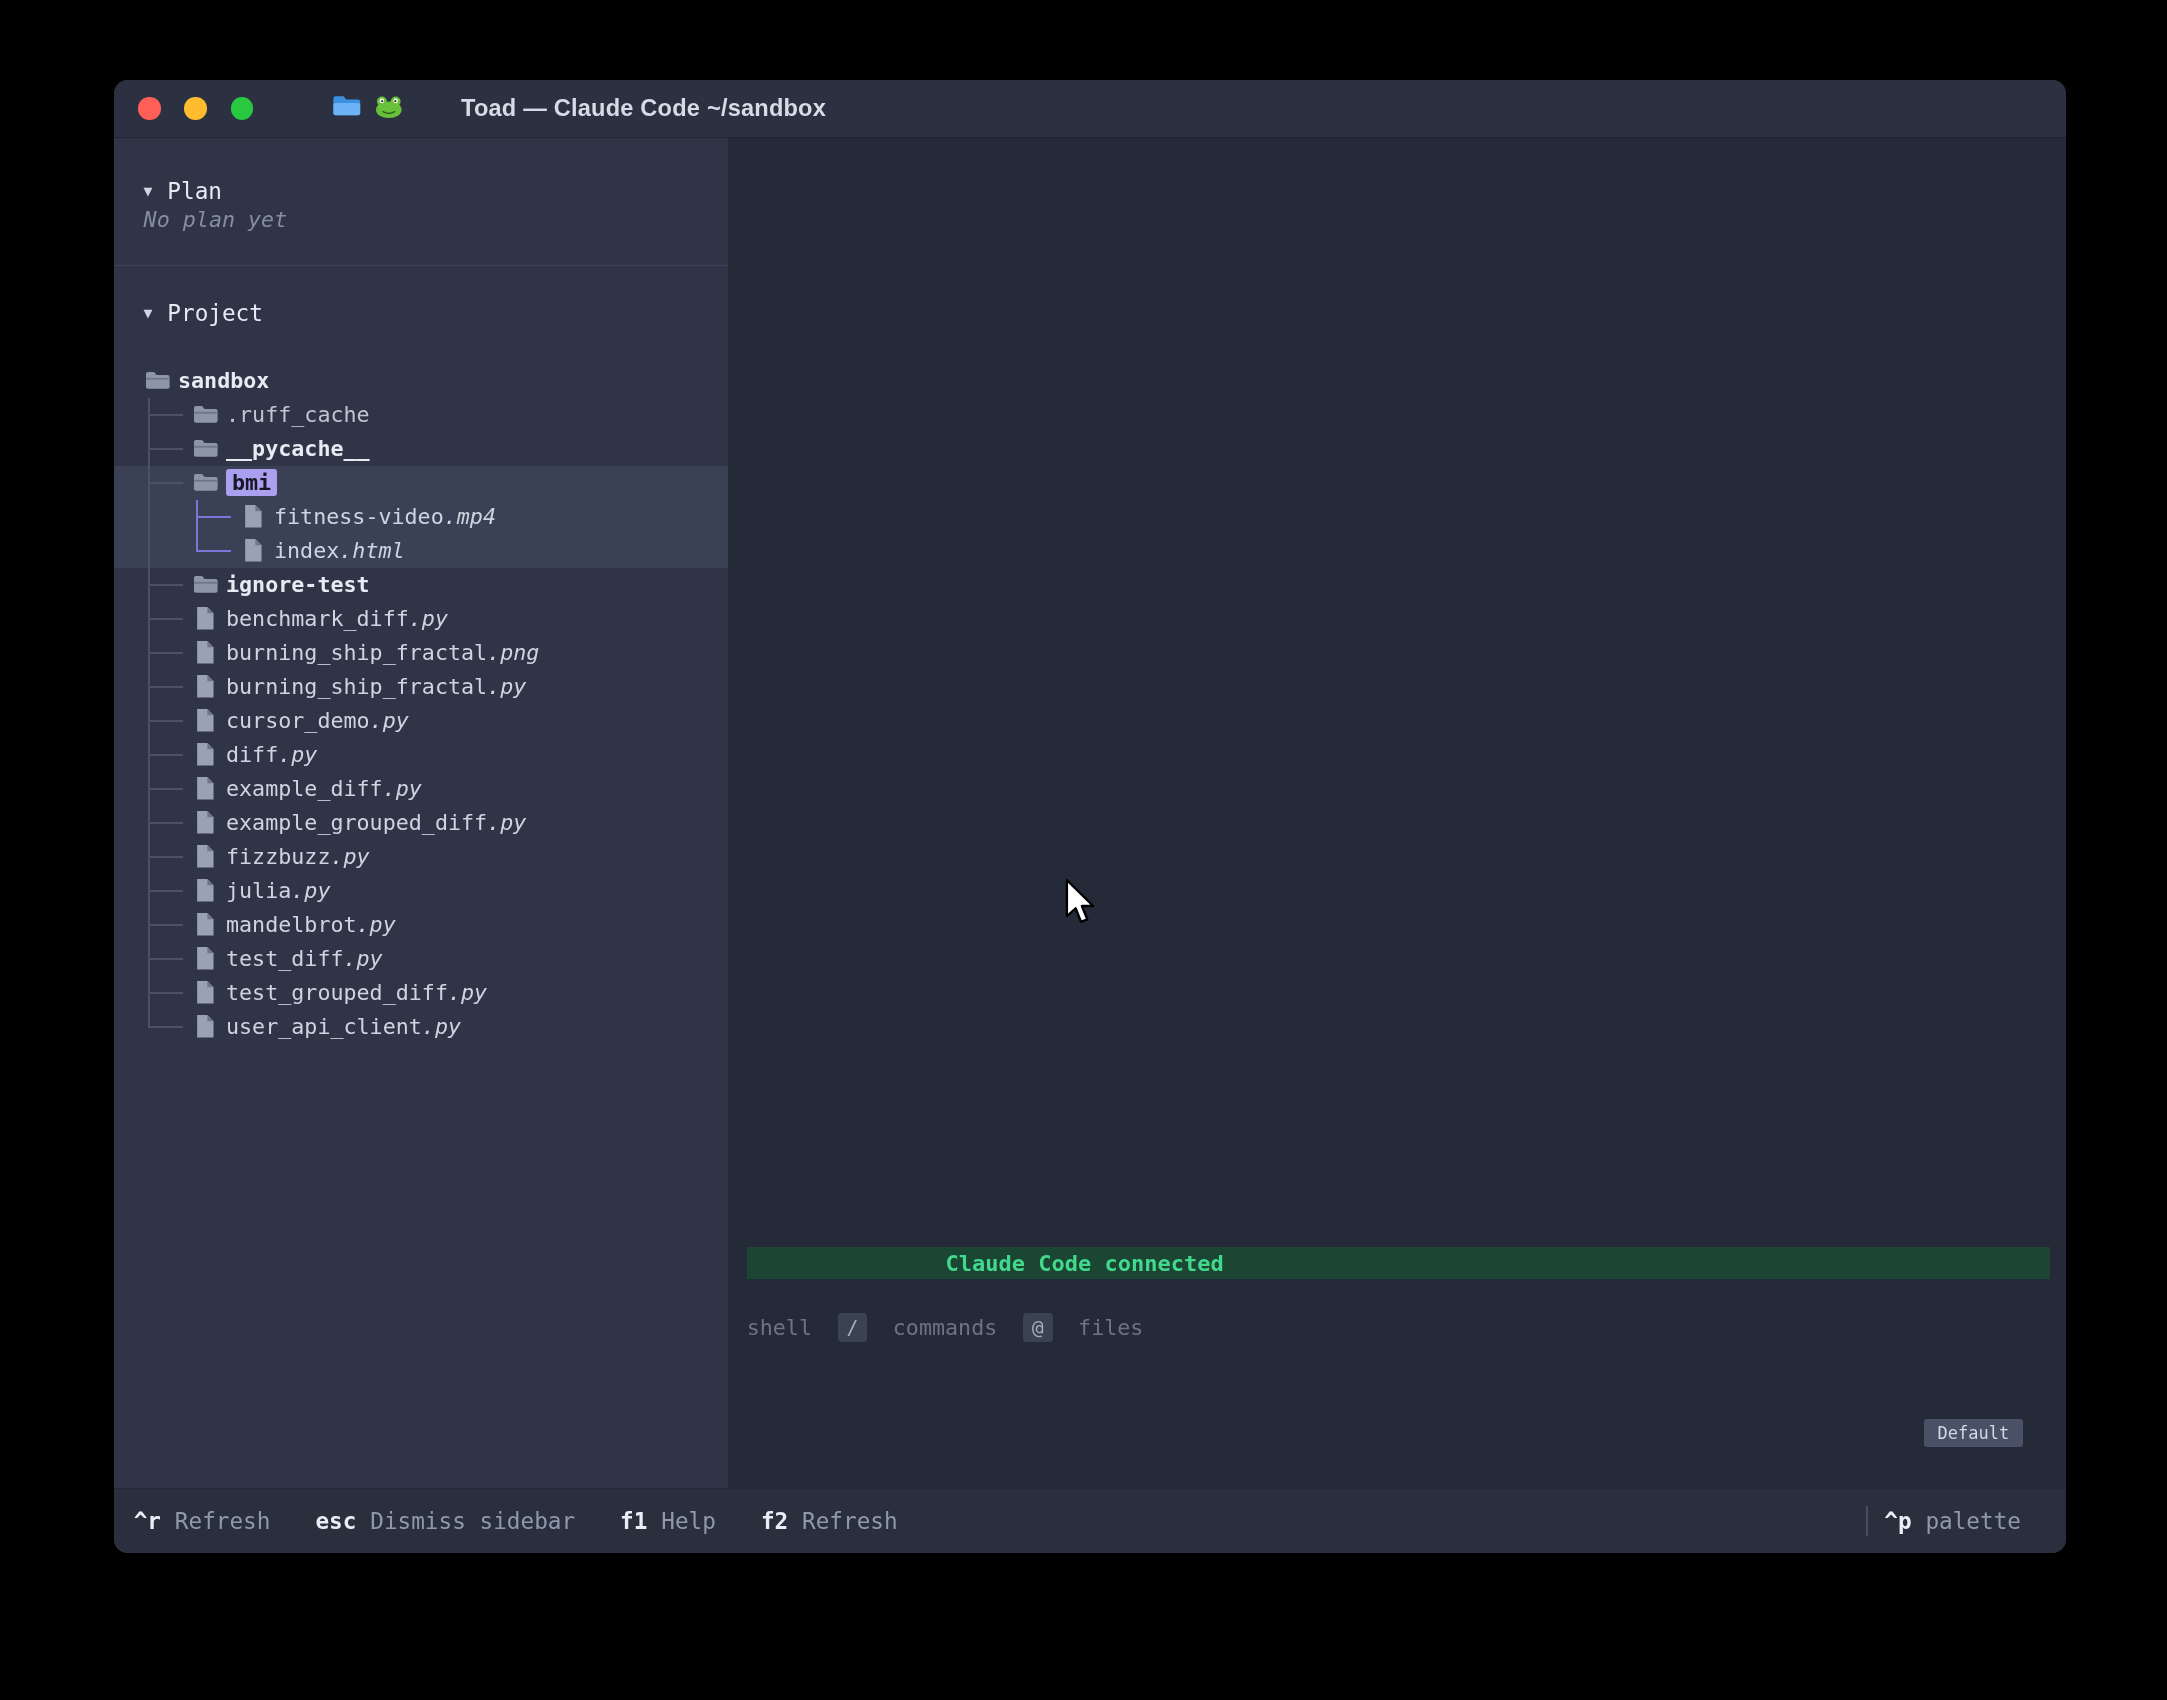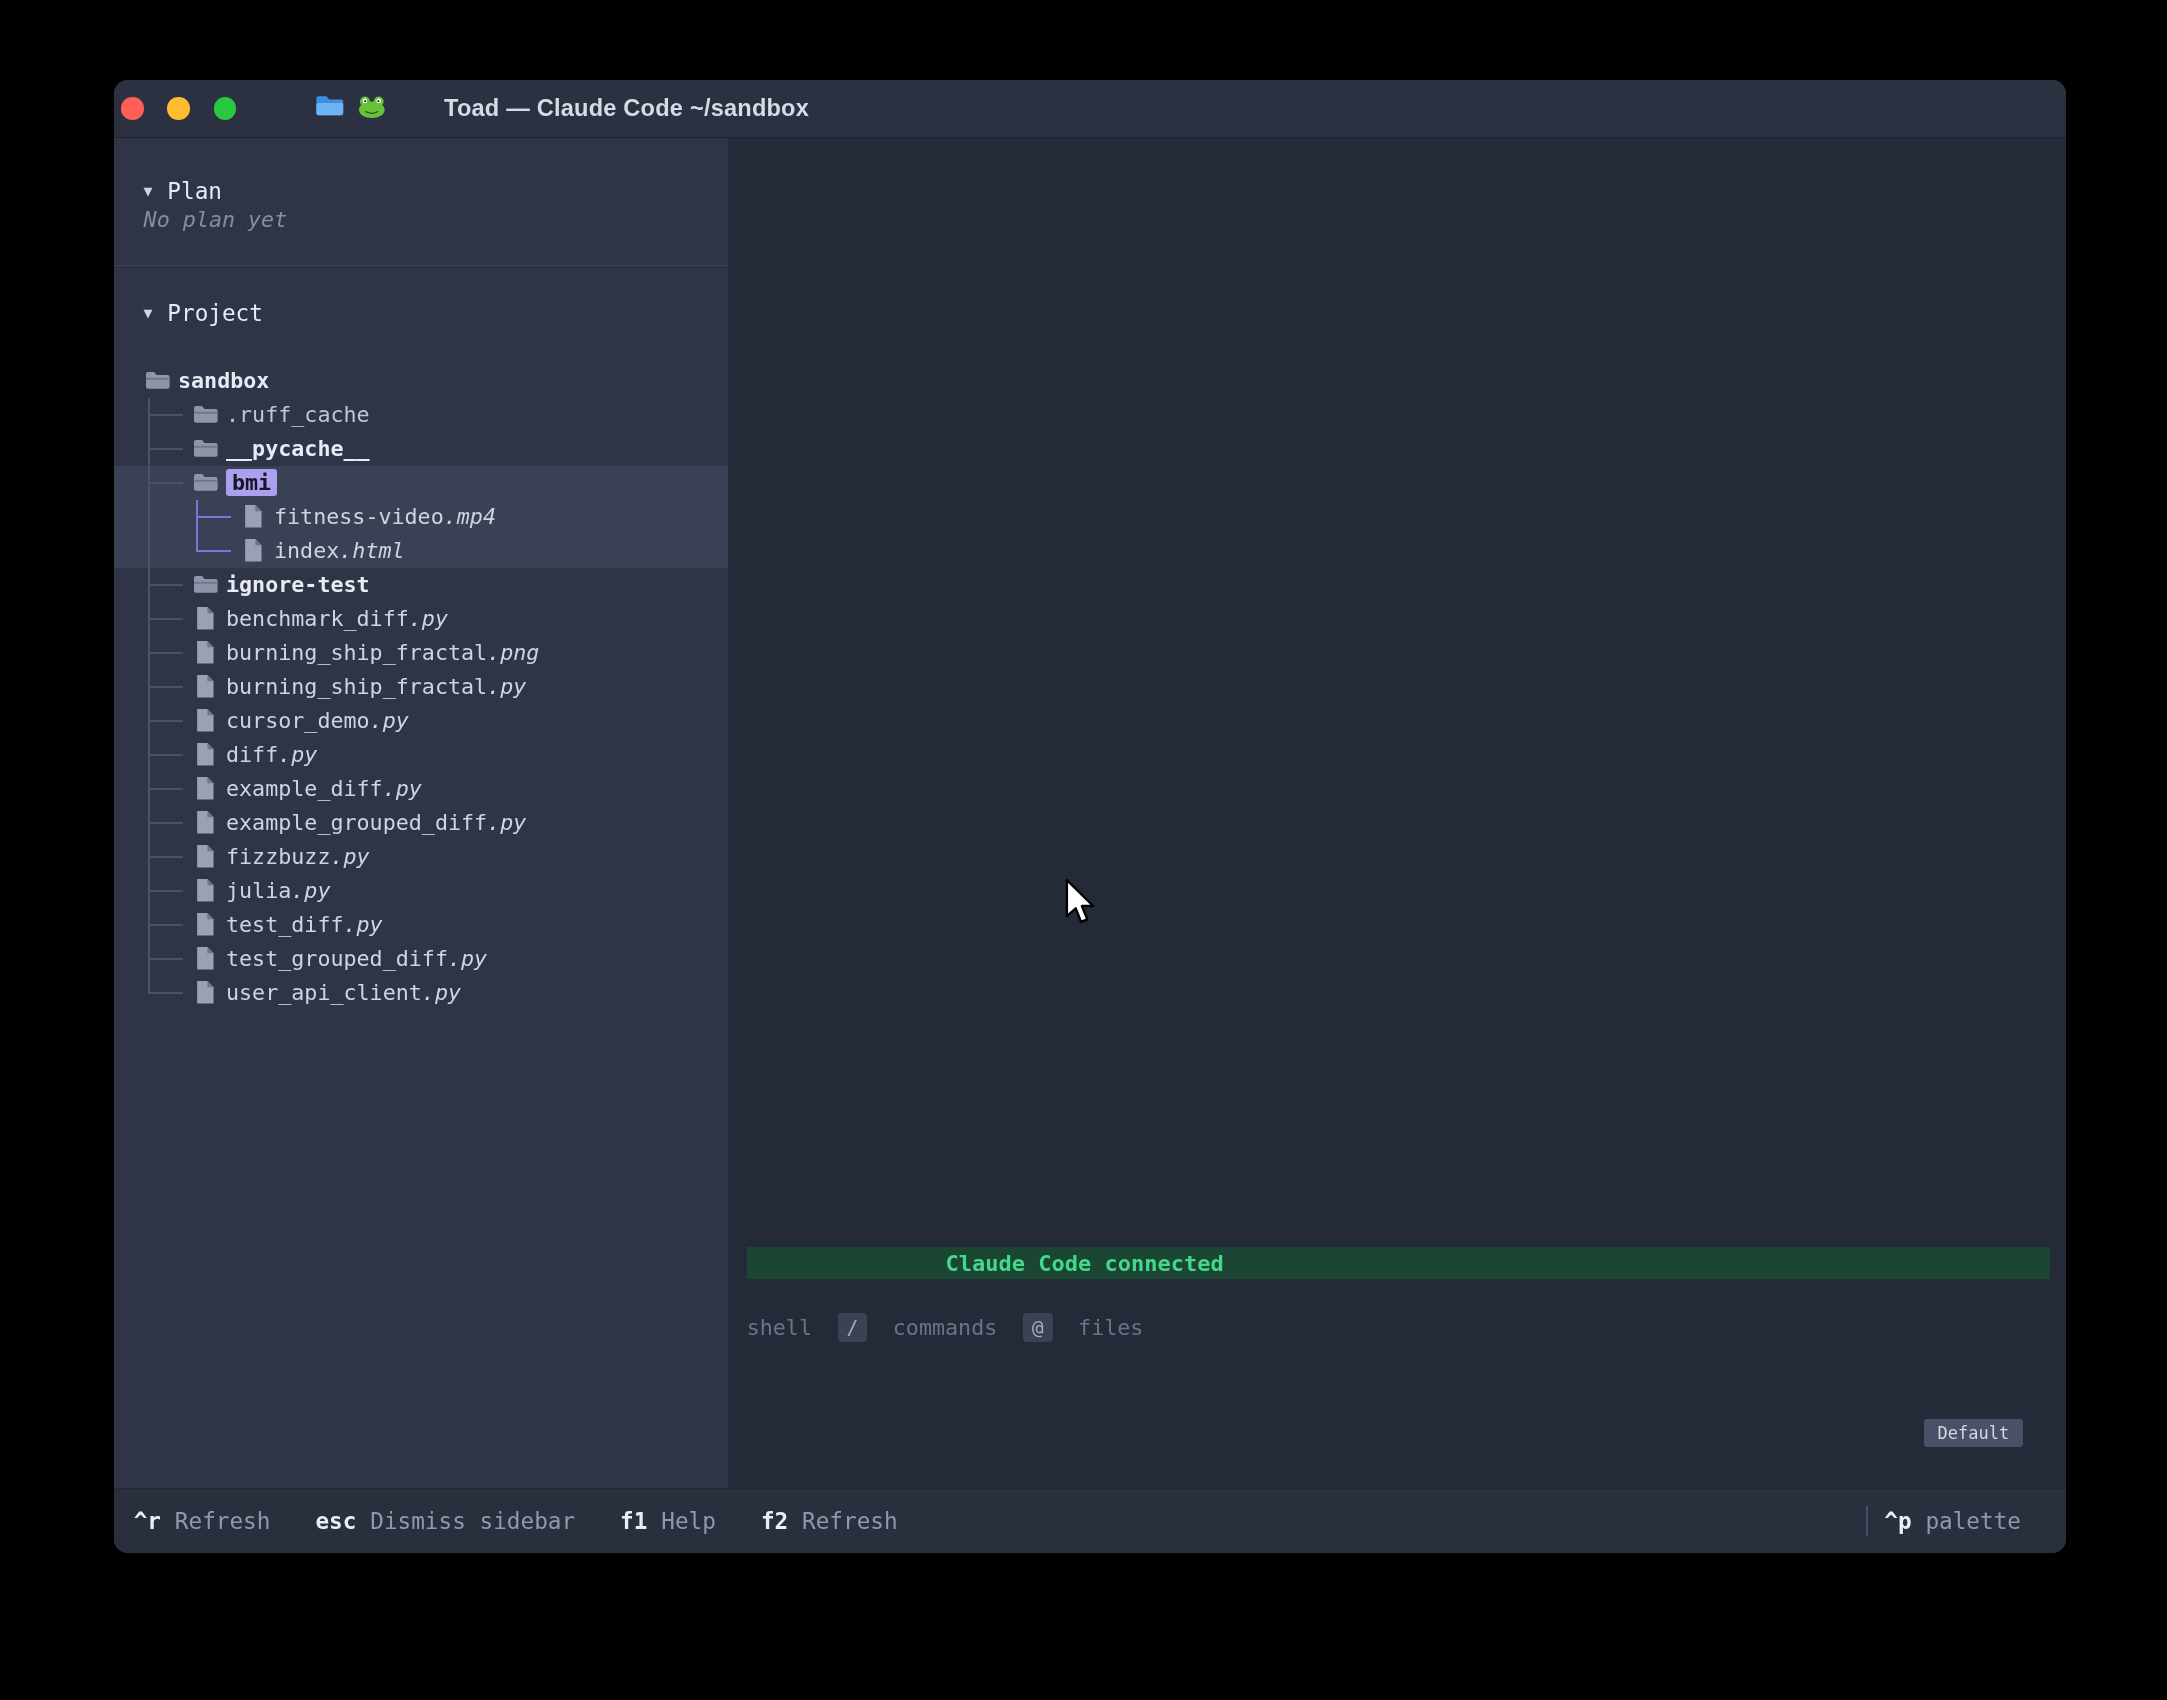"Toad — Claude Code ~/sandbox" .titlebar { padding-left: 7px -> 24px }
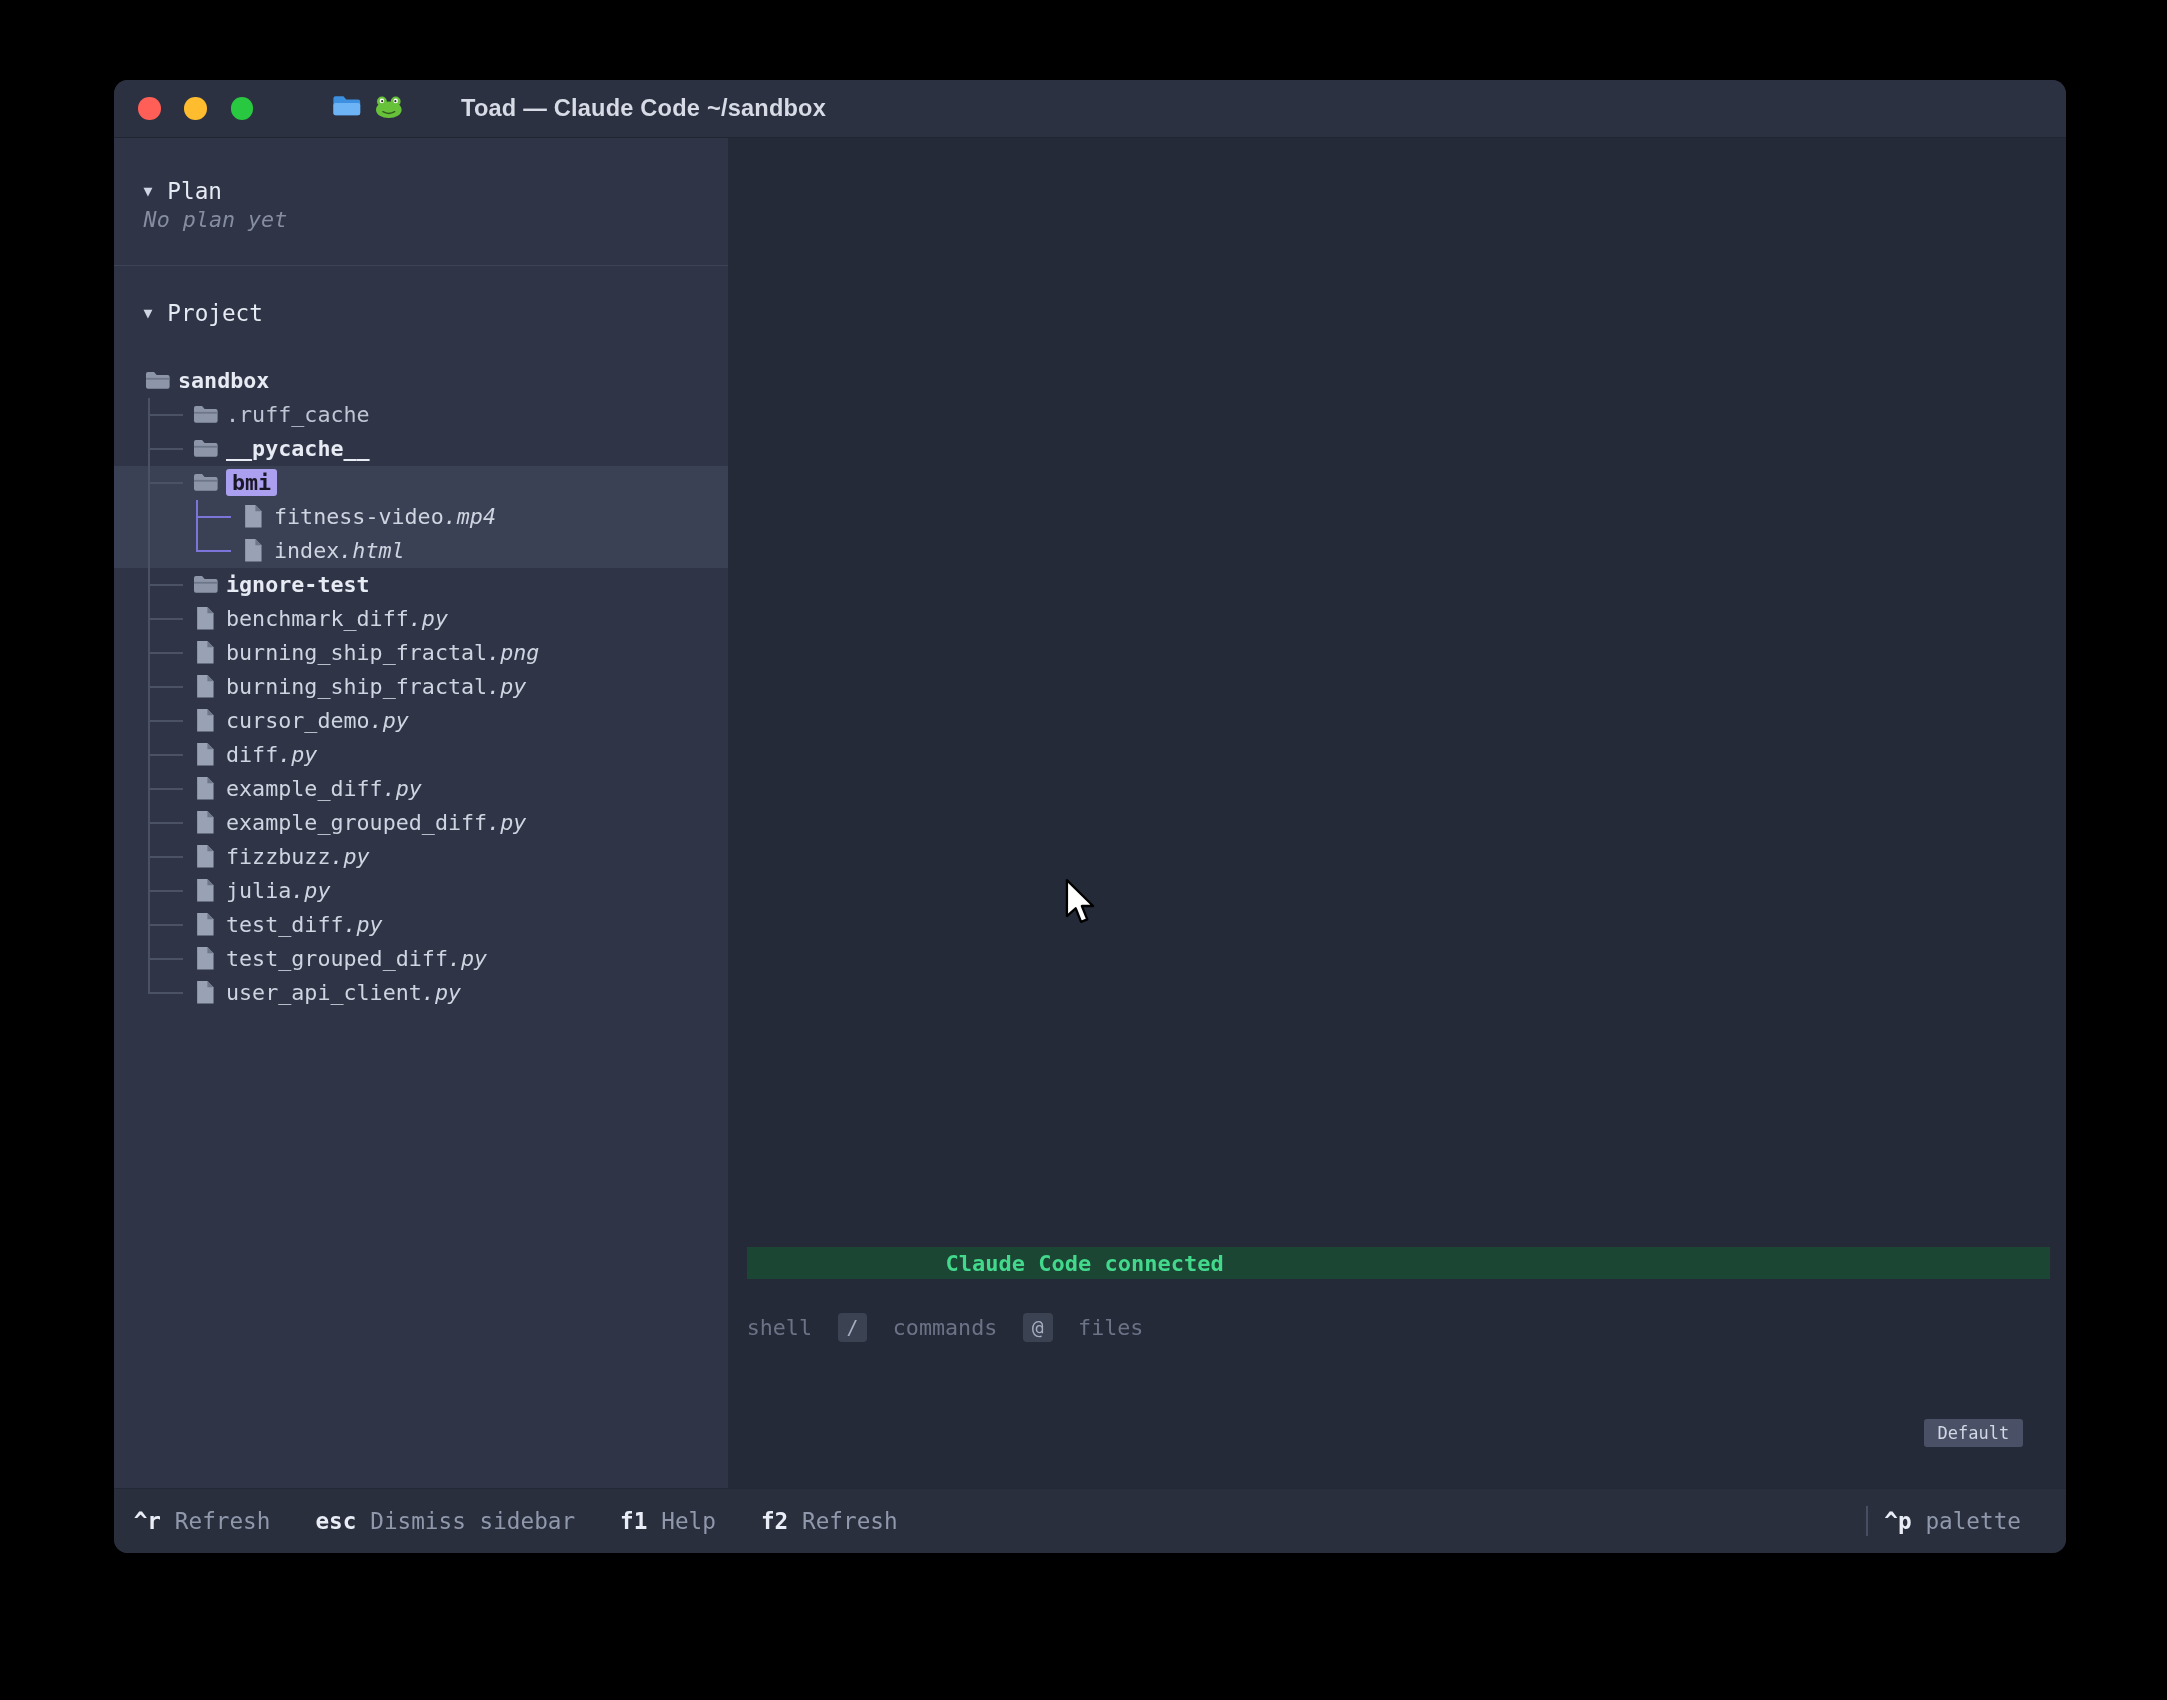"mandelbrot.py" div.trow { html: none -> <div> <span></span> <span> <svg> <path></path> <path></path> </svg> </span> <span>mandelbrot<span>.py</span></span> </div> }
